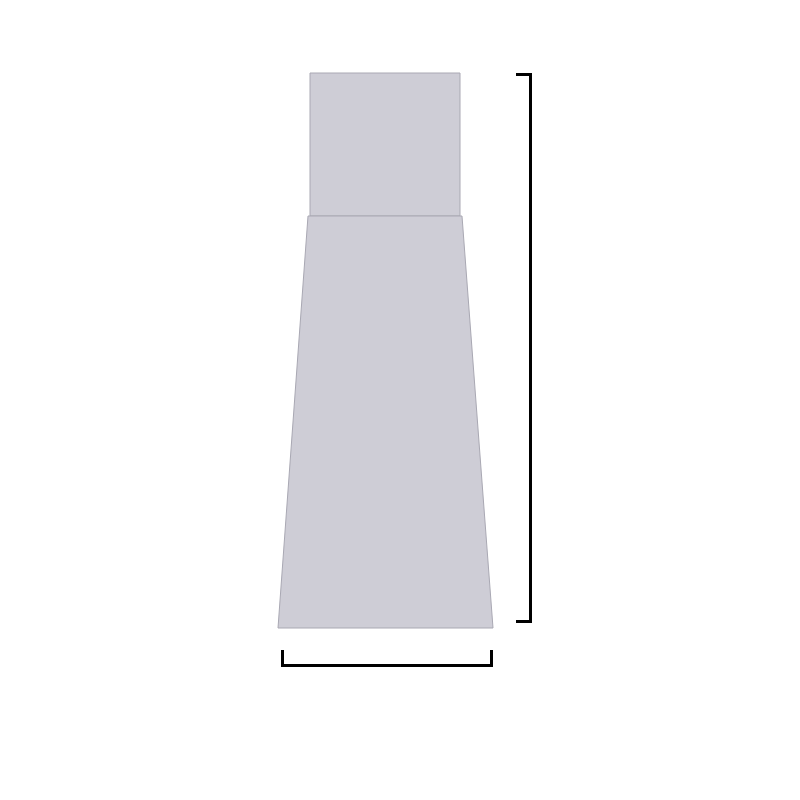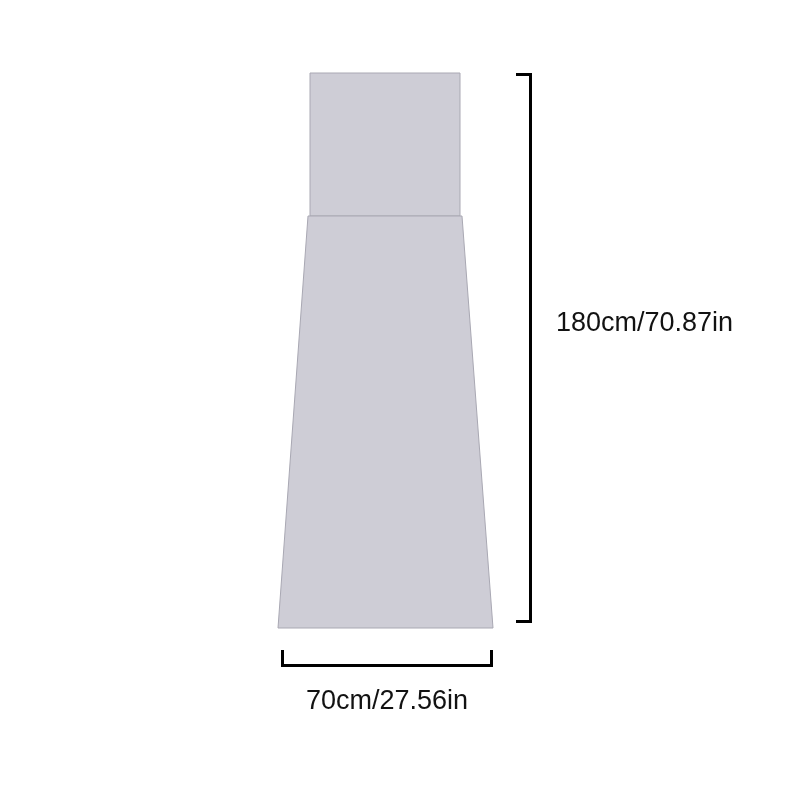"180cm/70.87in" div.dim-label { html: <div>180cm/70.87in</div> -> none }
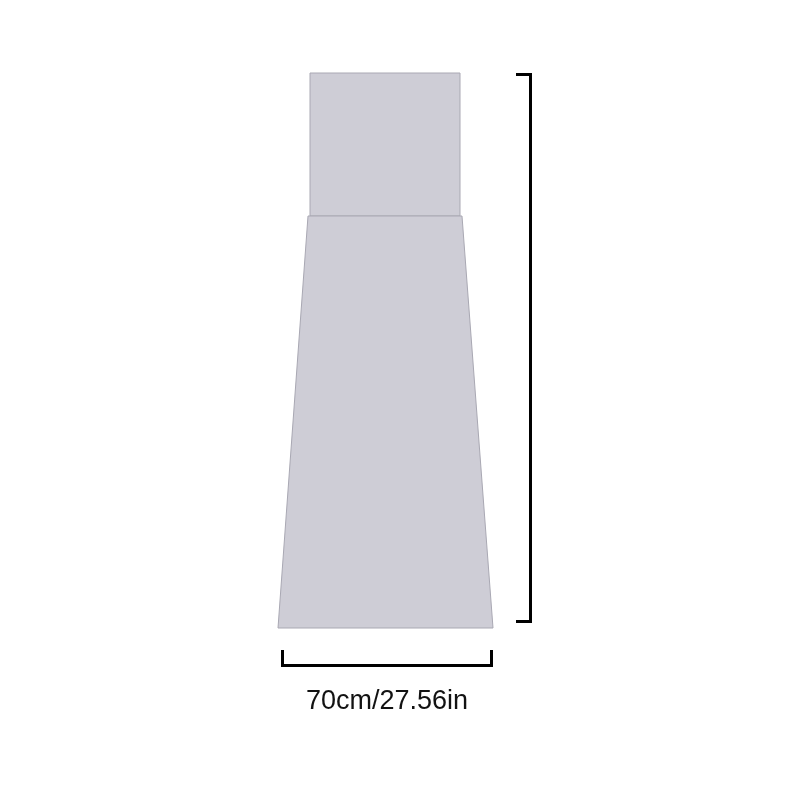"70cm/27.56in" div.dim-label { html: <div>70cm/27.56in</div> -> none }
